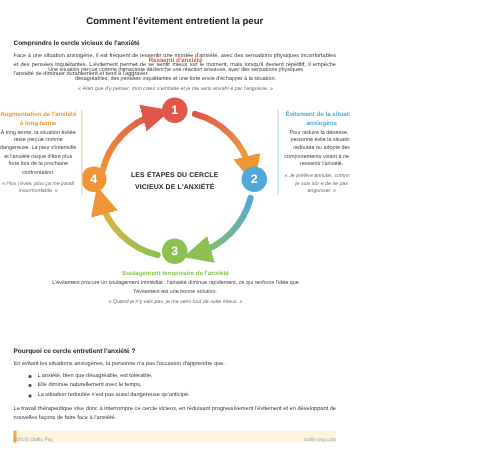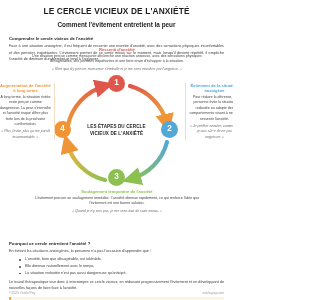"LE CERCLE VICIEUX DE L'ANXIÉTÉ" h1.doc-title { html: <h1>LE CERCLE VICIEUX DE L'ANXIÉTÉ</h1> -> none }
